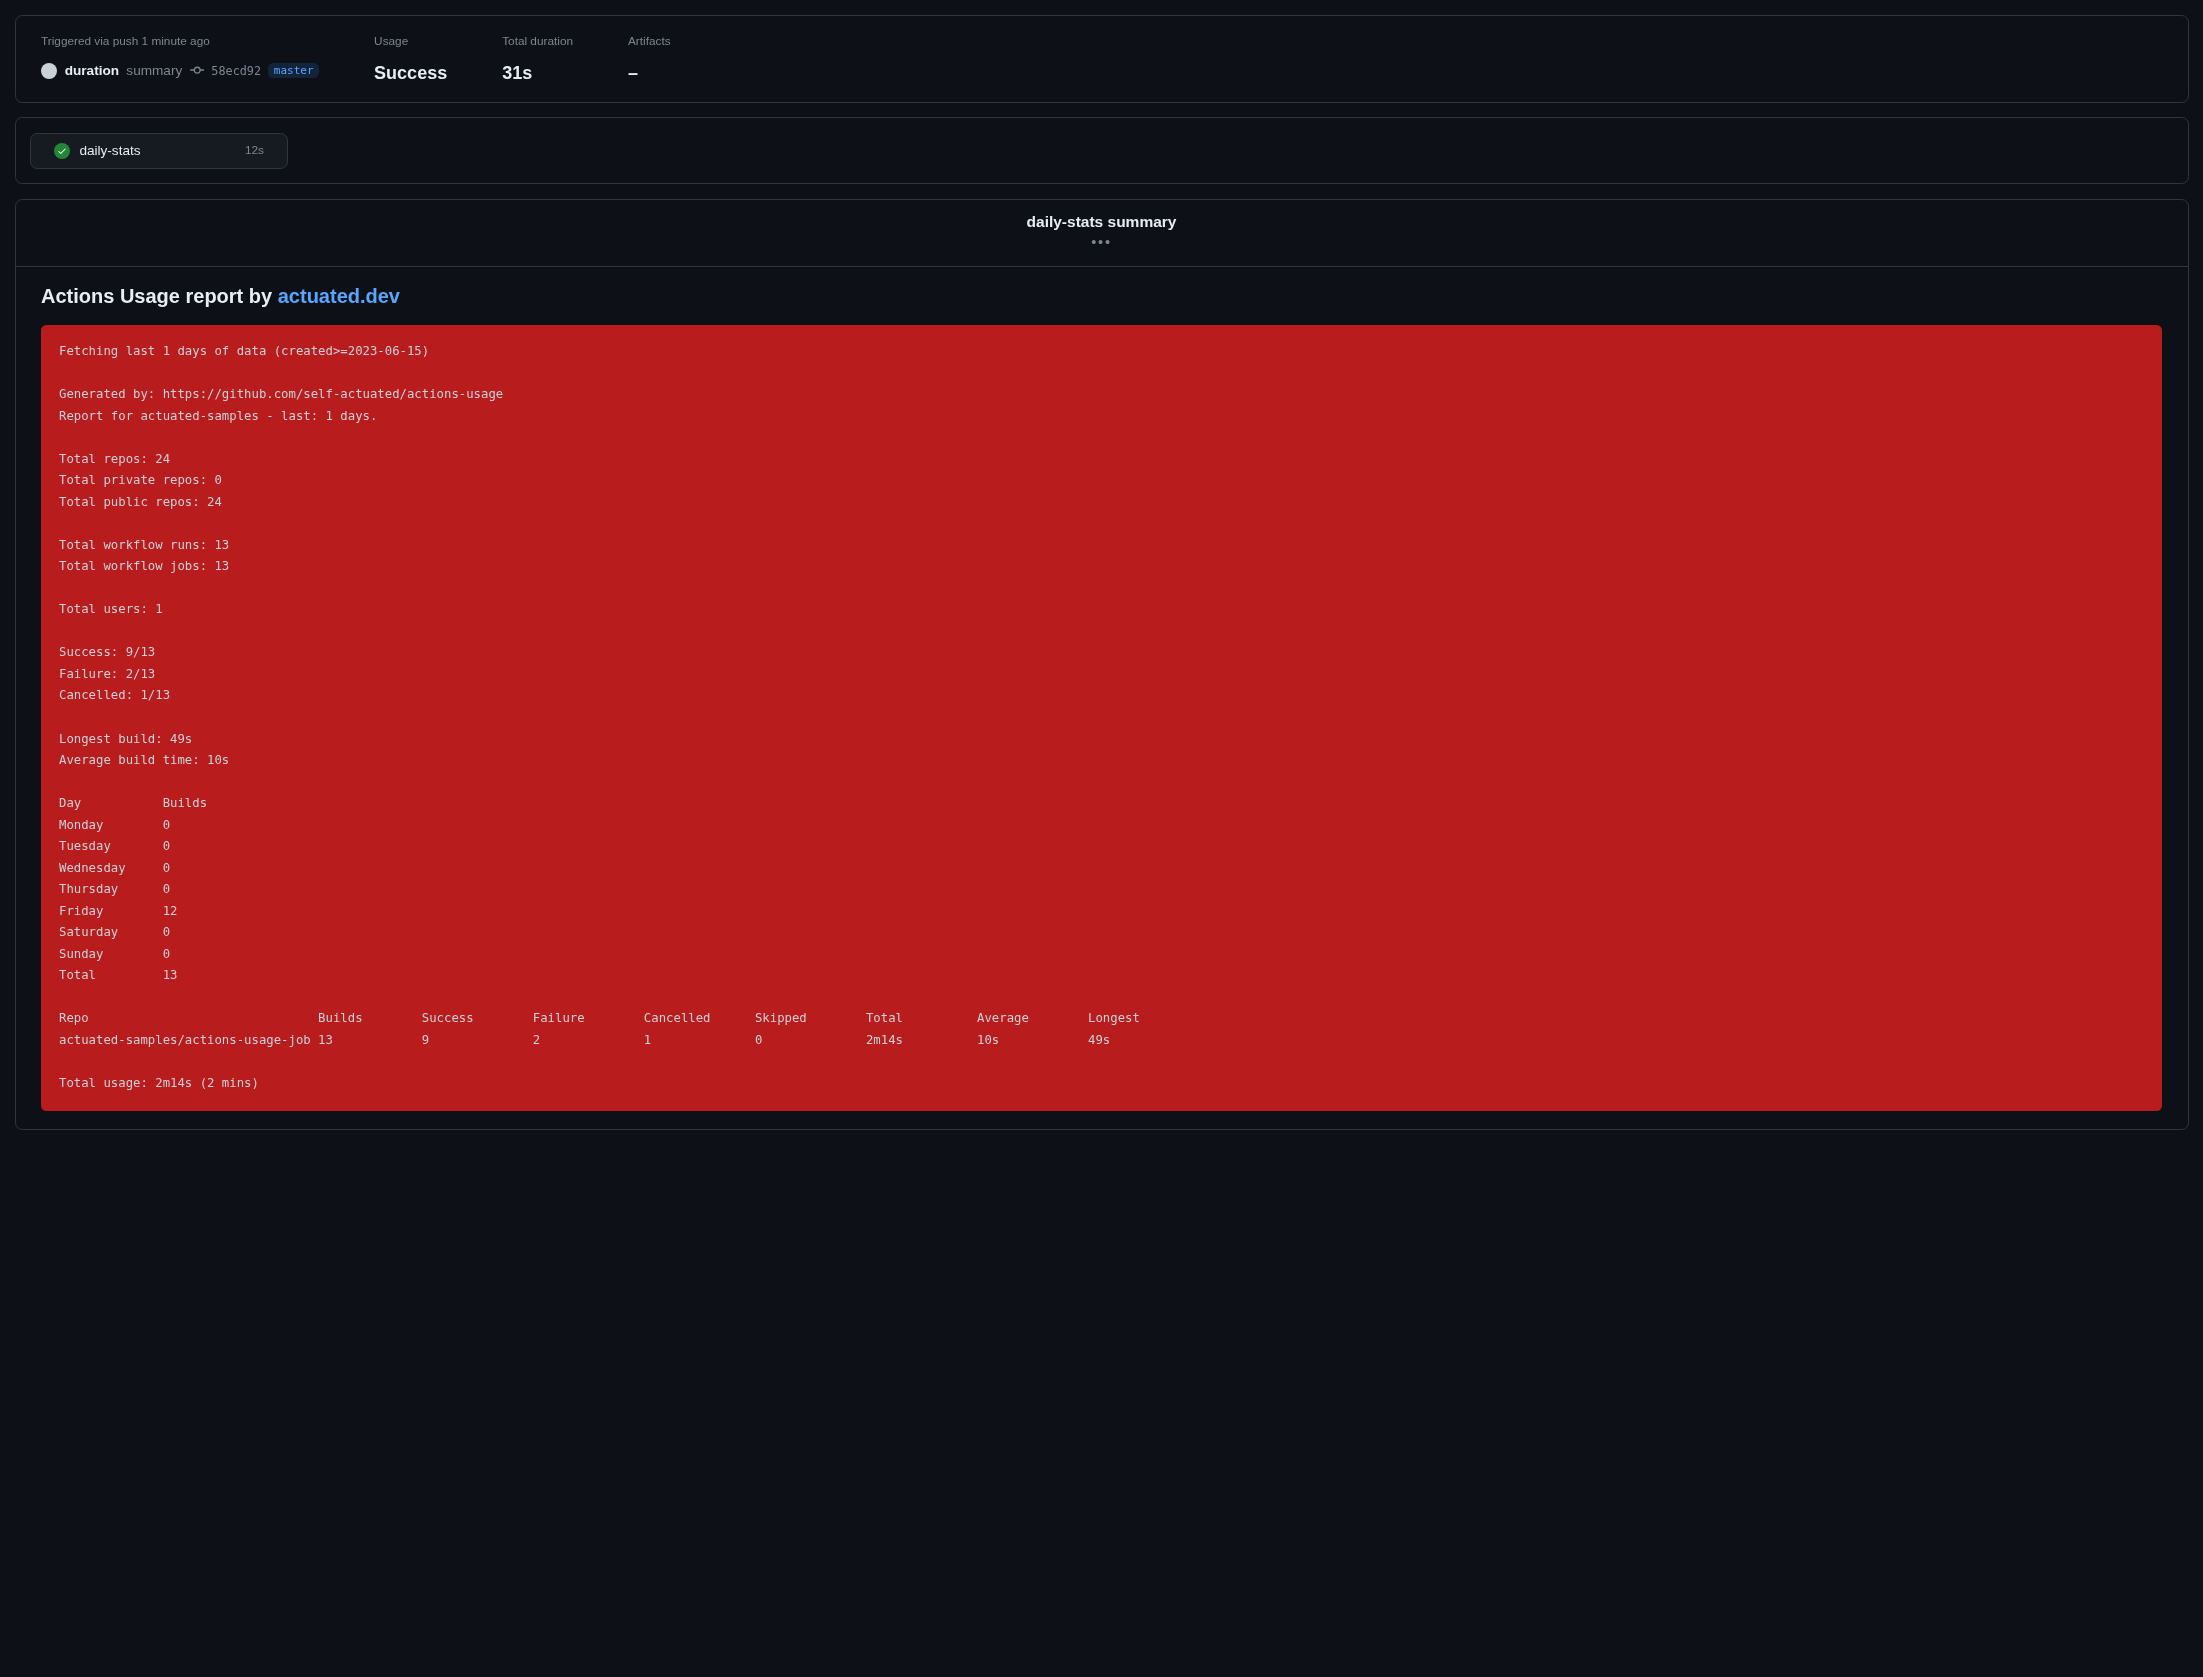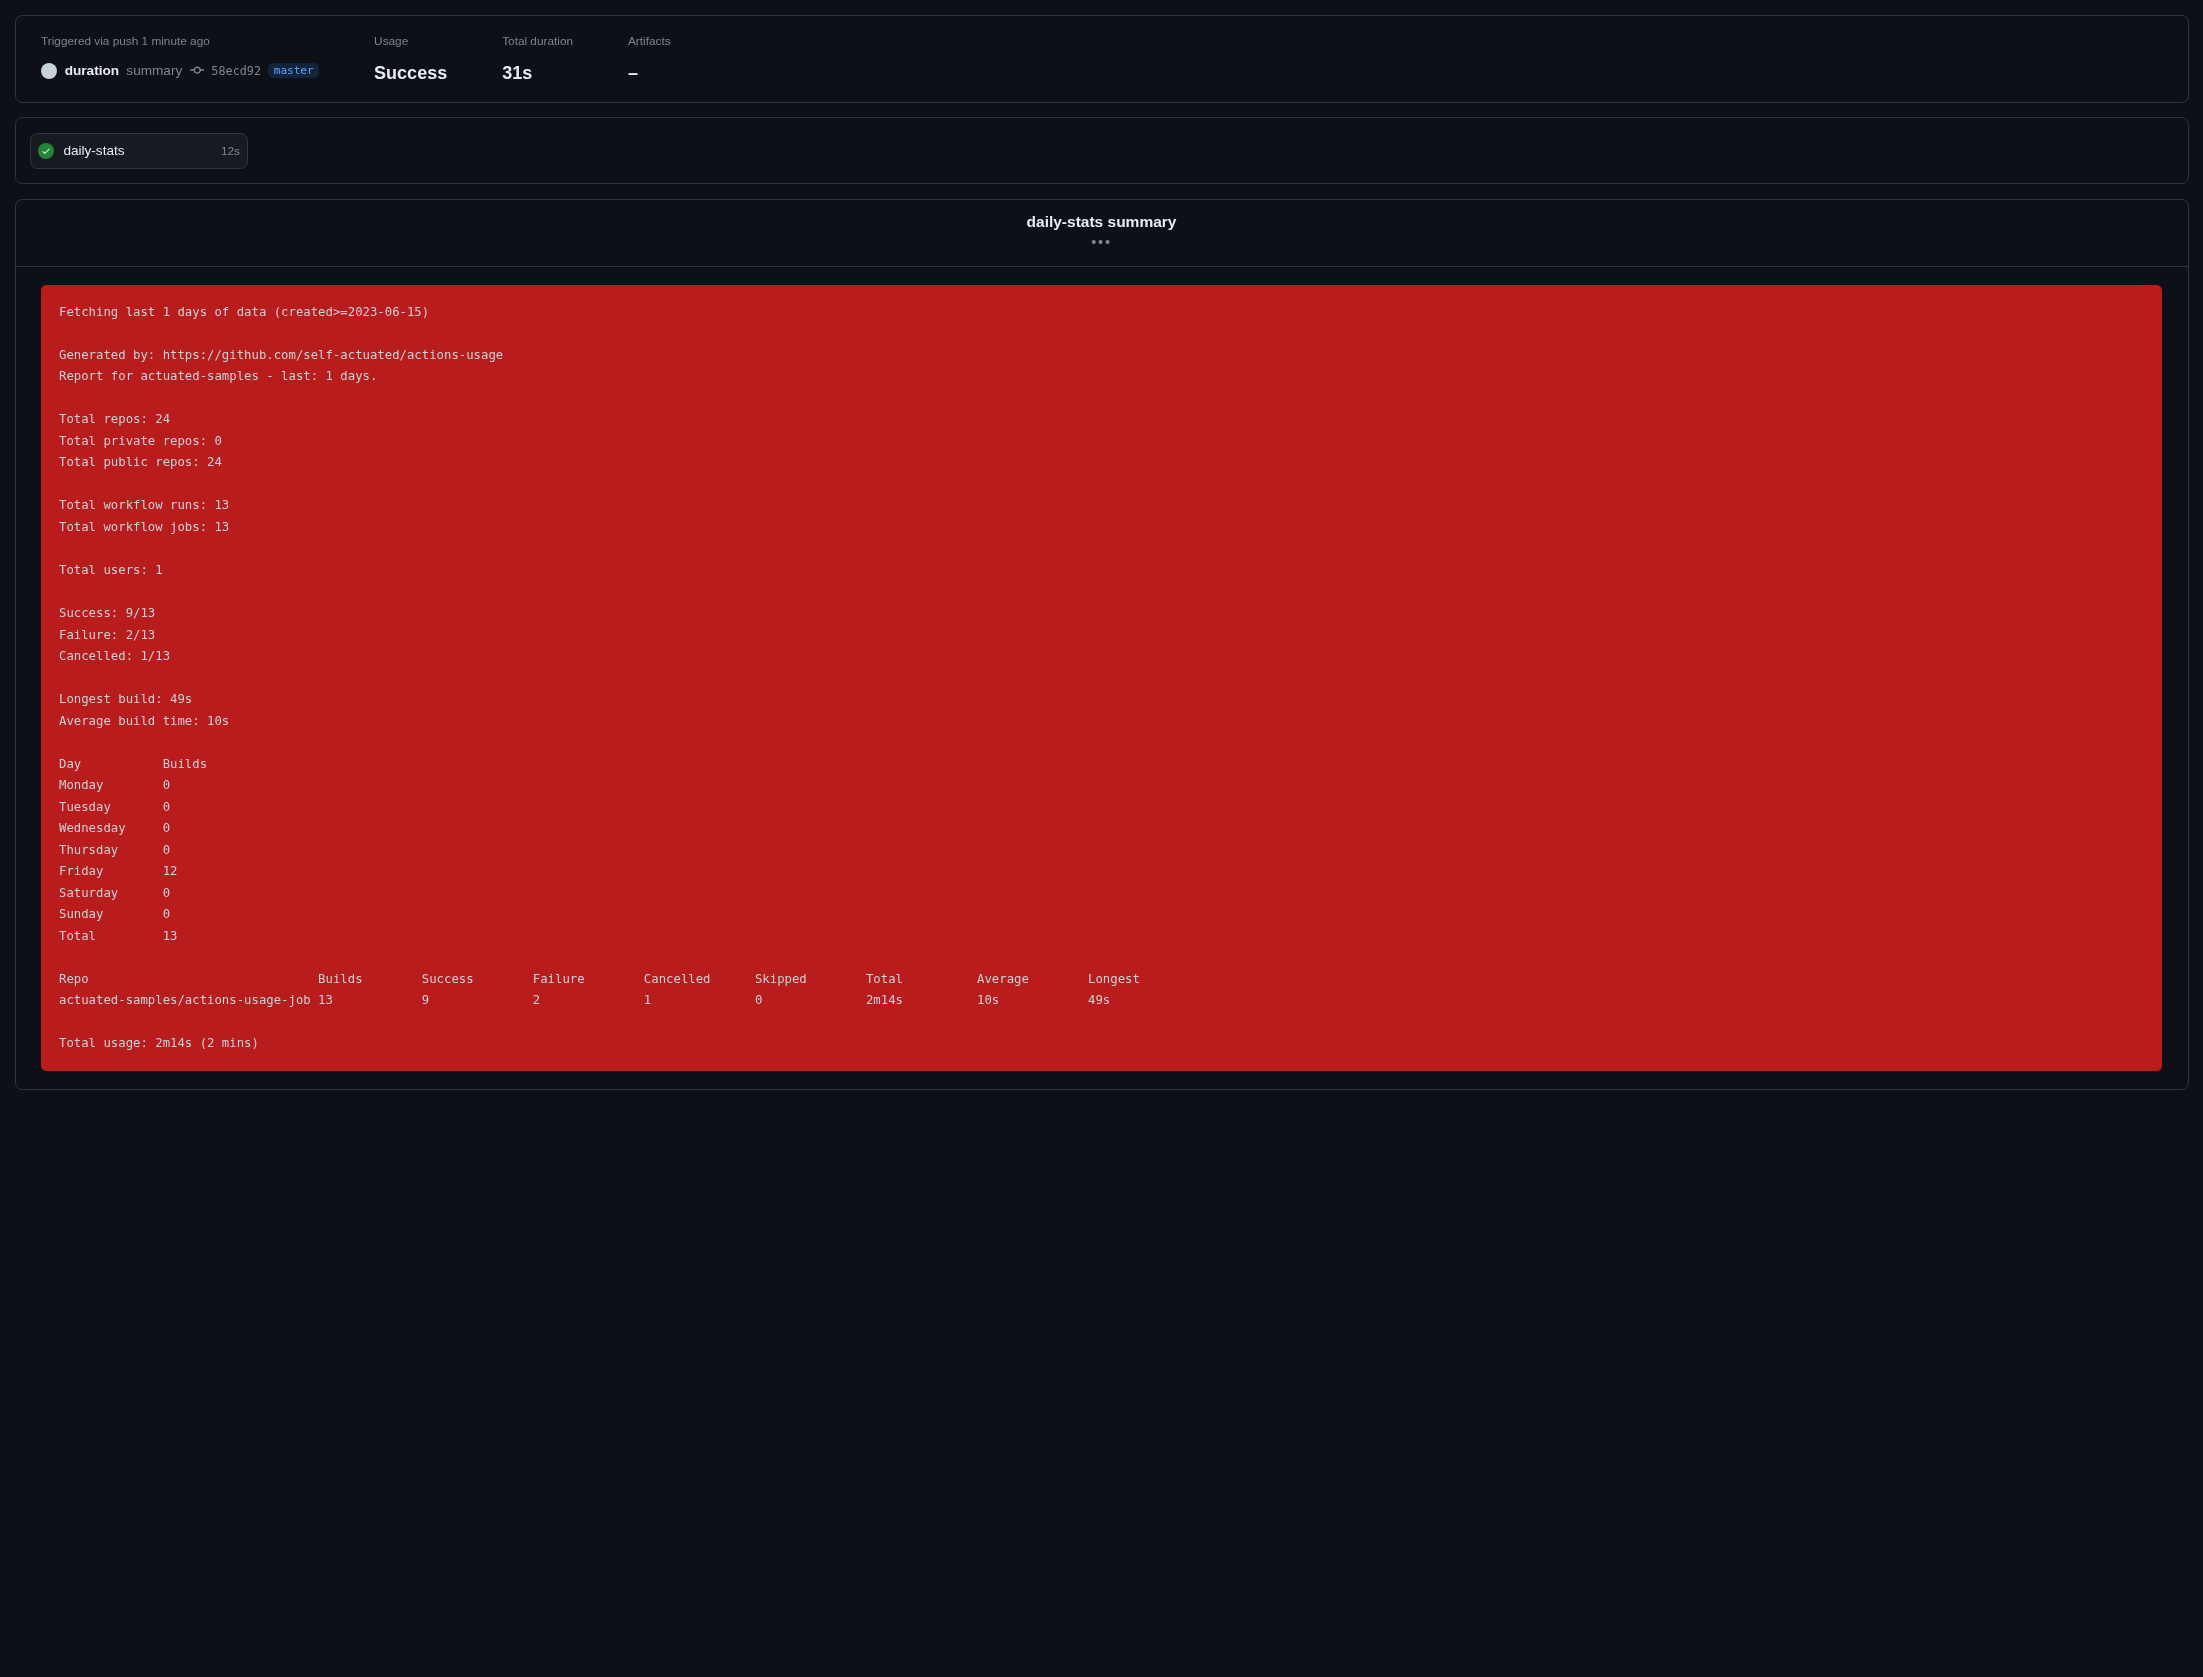"daily-stats" .job-chip { align-items: center -> none; padding: 9px 7px -> 9px 23px; width: 218px -> 258px }
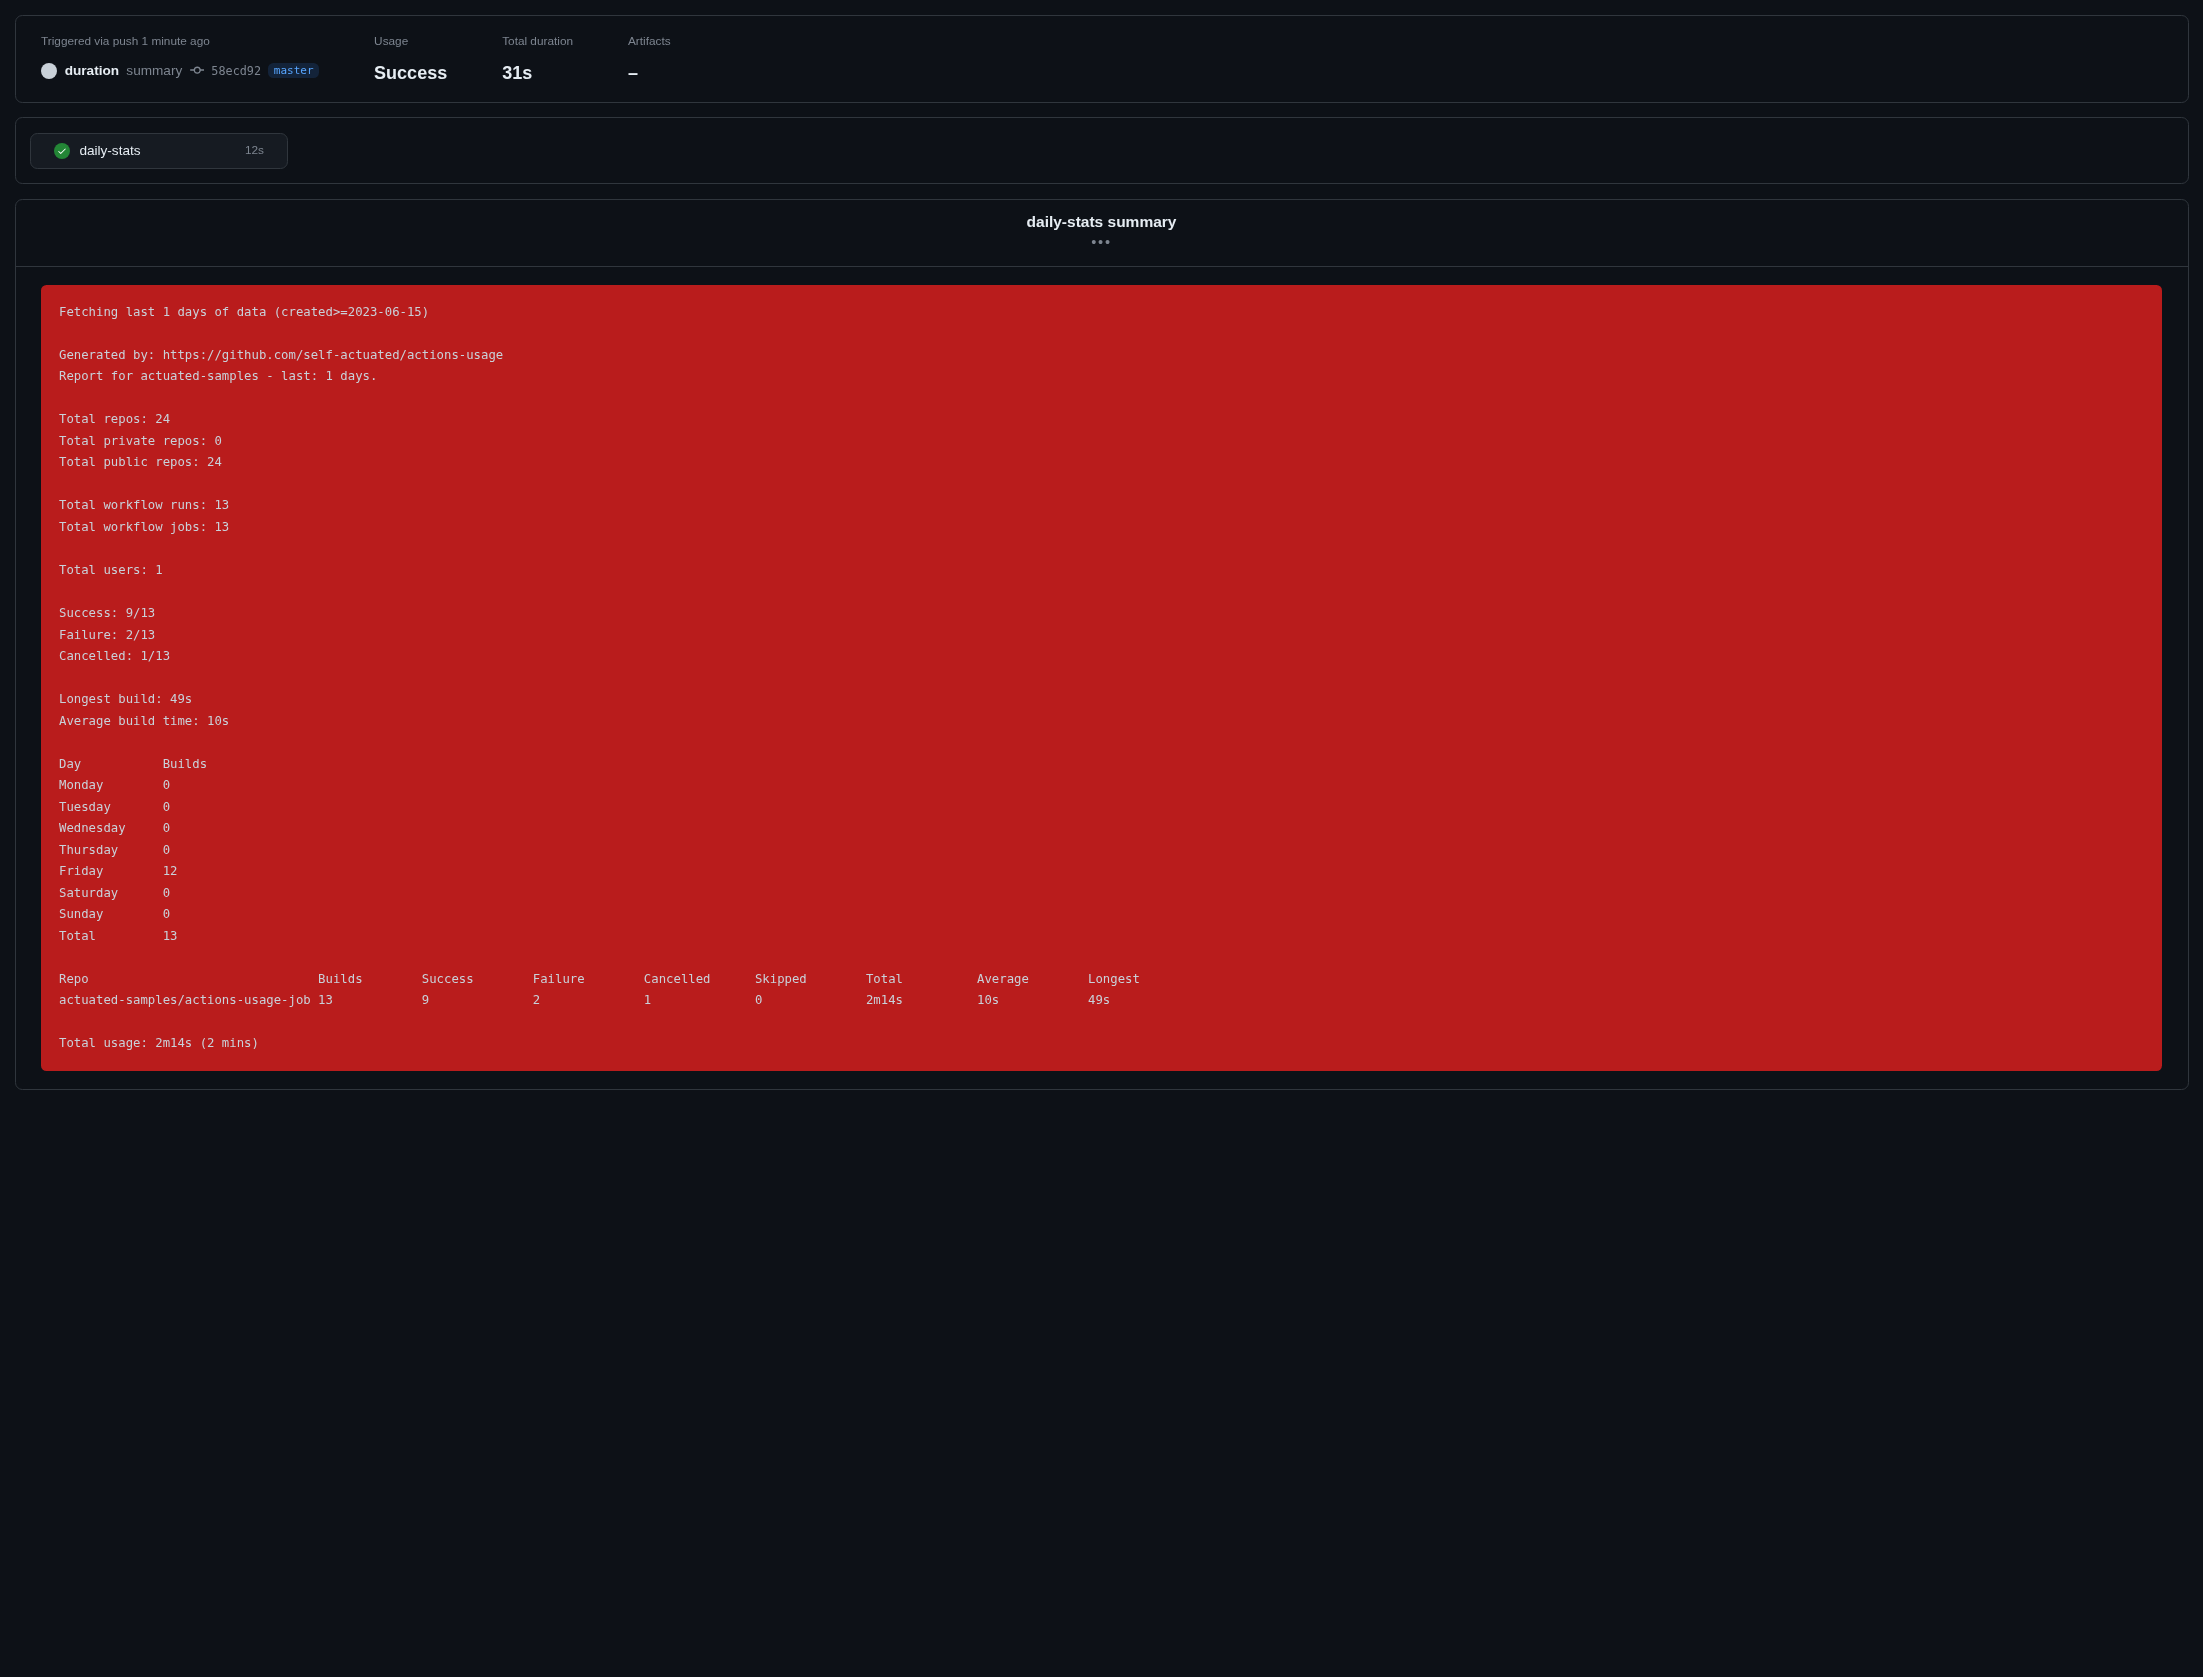"Actions Usage report by actuated.dev" h2.report-heading { html: none -> <h2> <span>Actions Usage report by </span><a>actuated.dev</a> </h2> }
